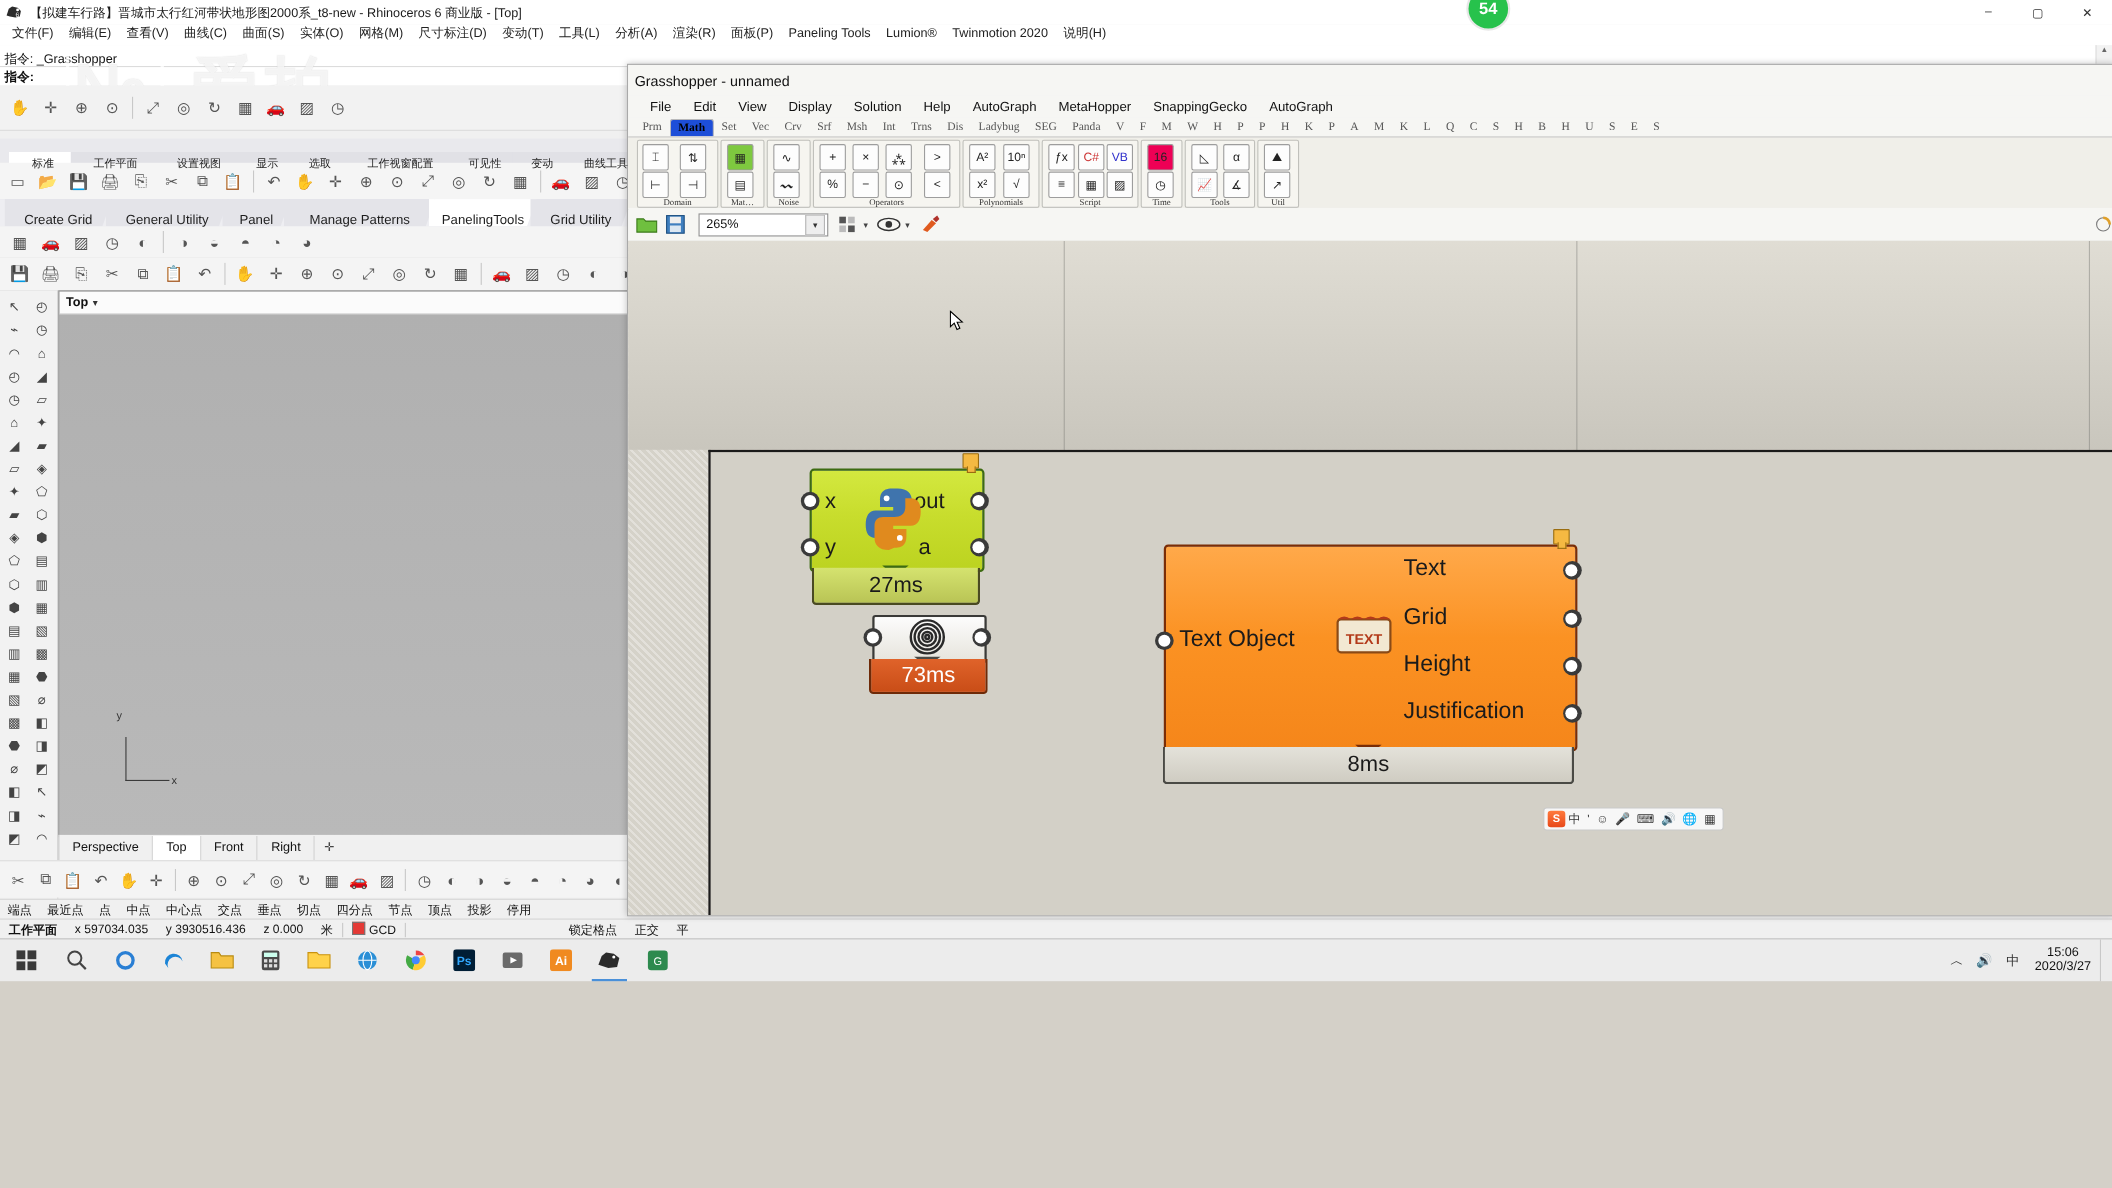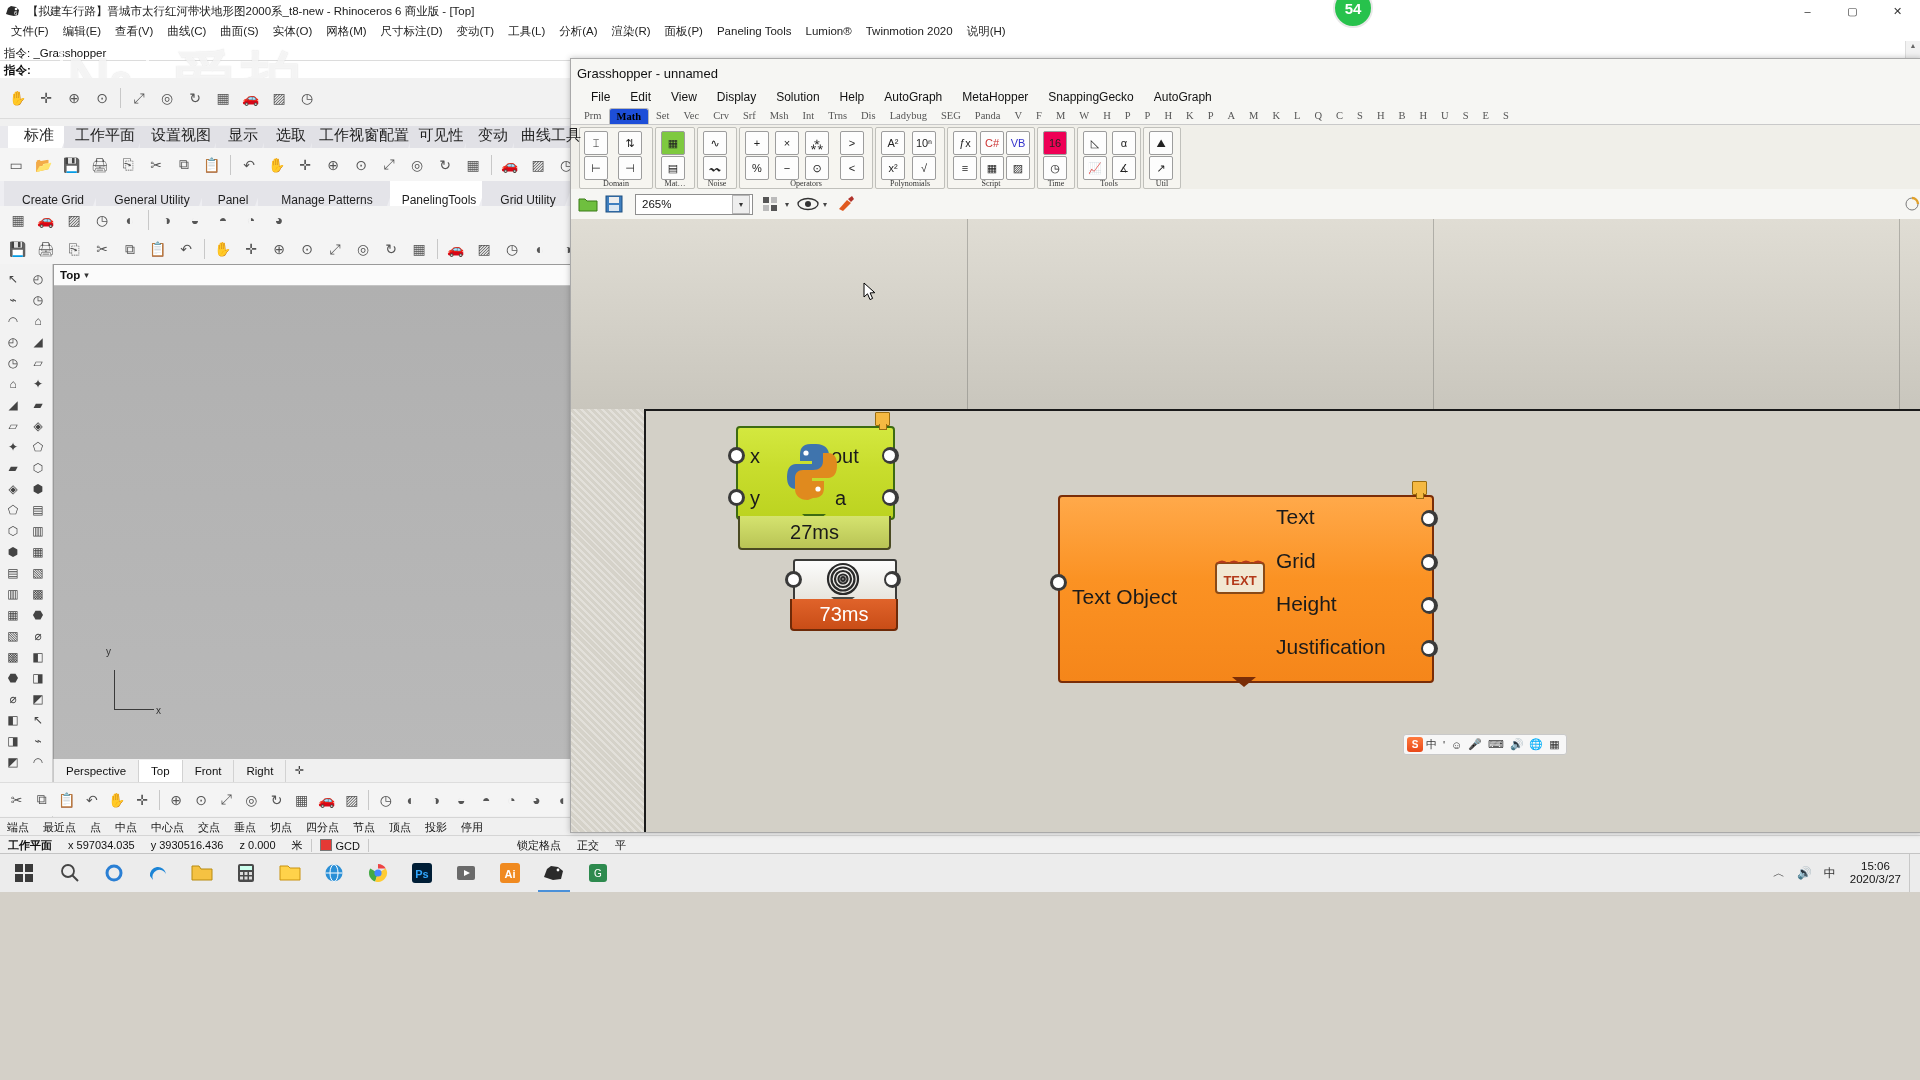"标准" .rh-tab { align-items: none -> center; font-size: 15px -> 10px; top: 0 -> 12px }
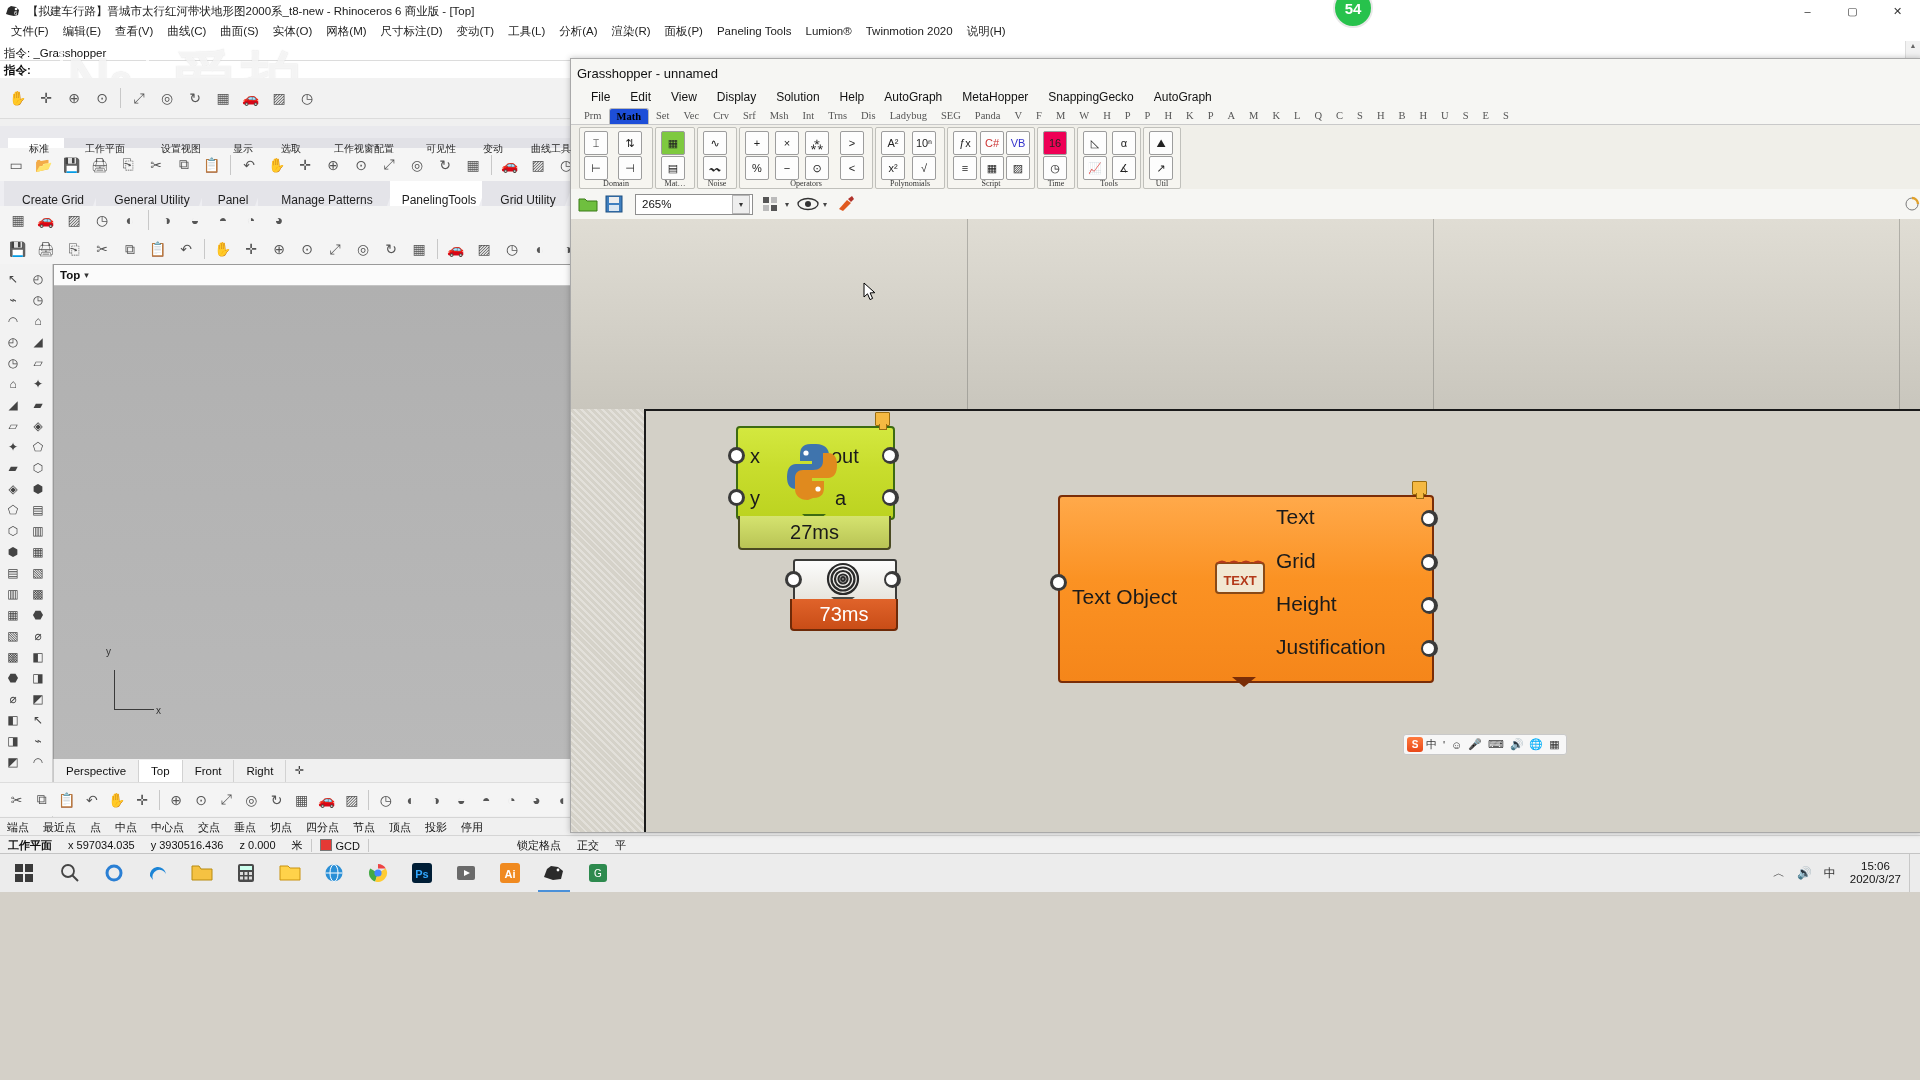"Text Object" div.pname { top: 90px -> 74px }
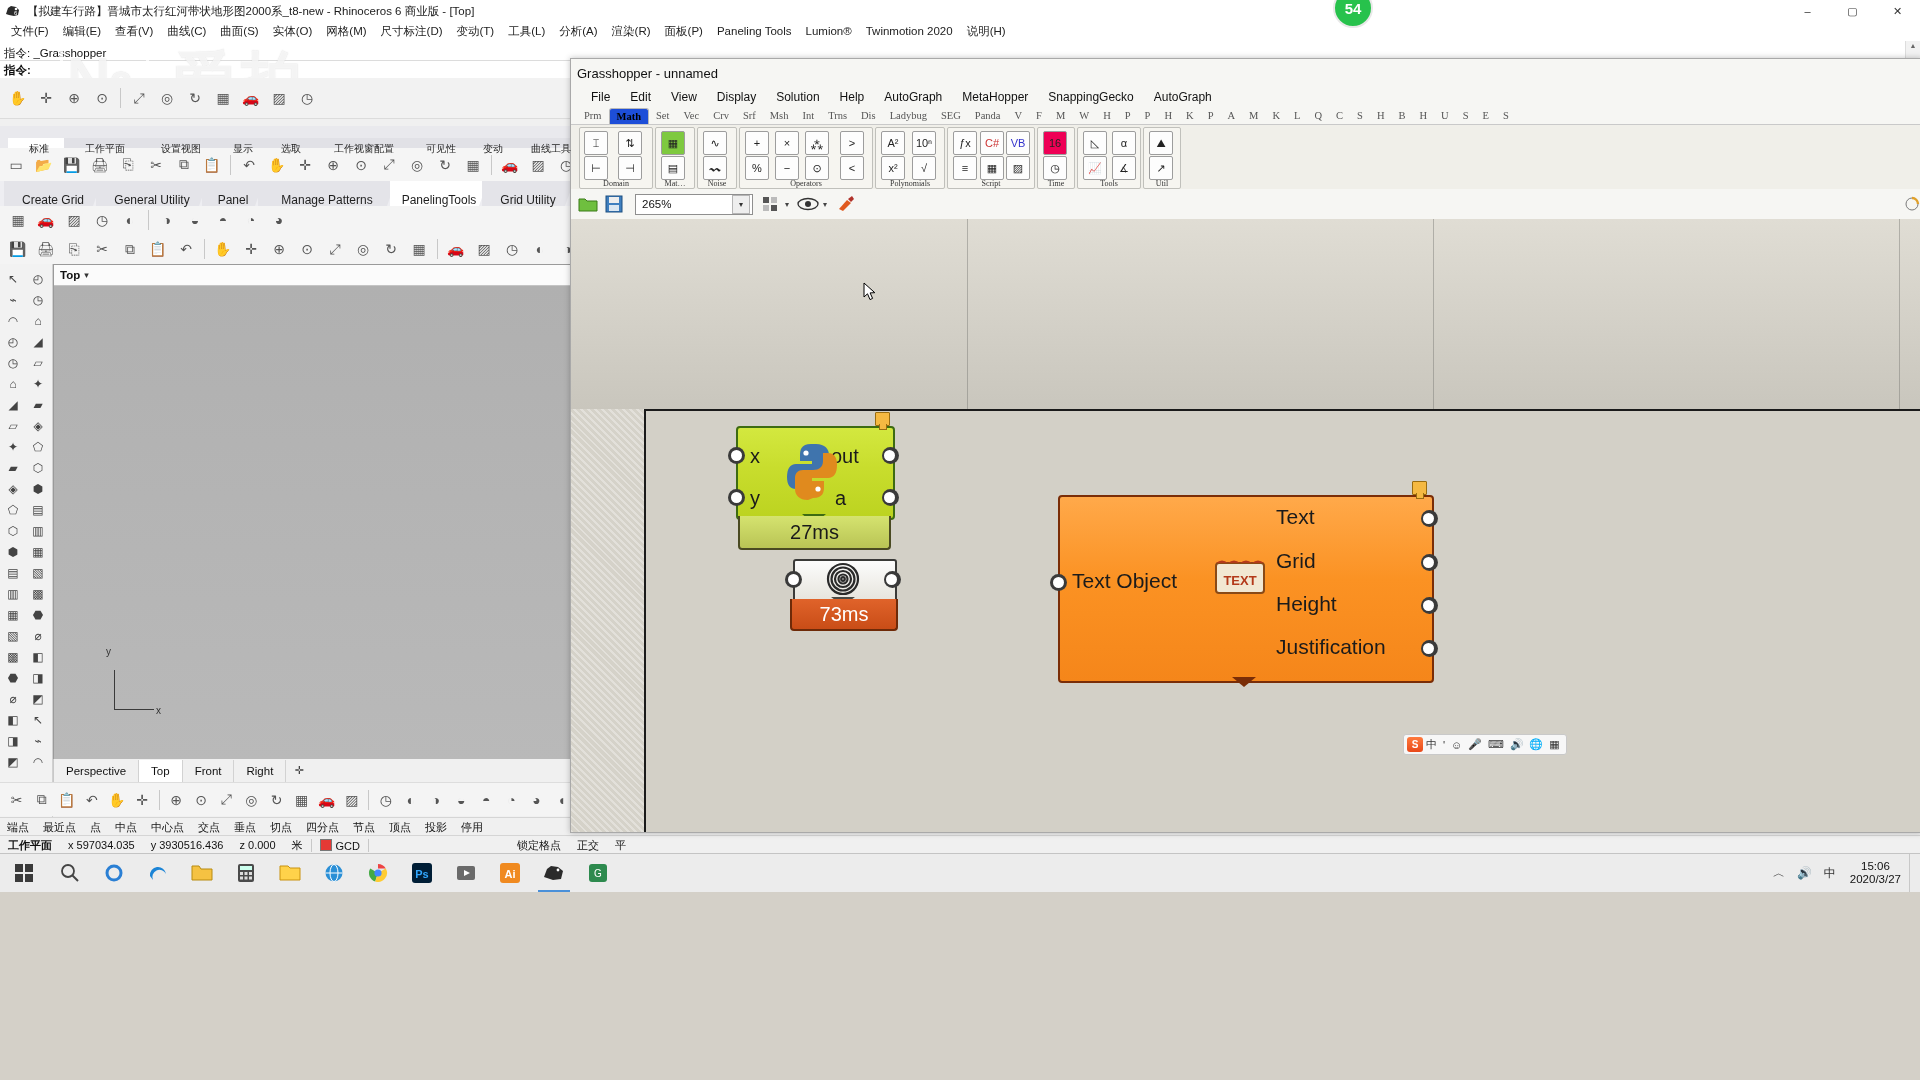"8ms" div.timer { html: none -> <div>8ms</div> }
